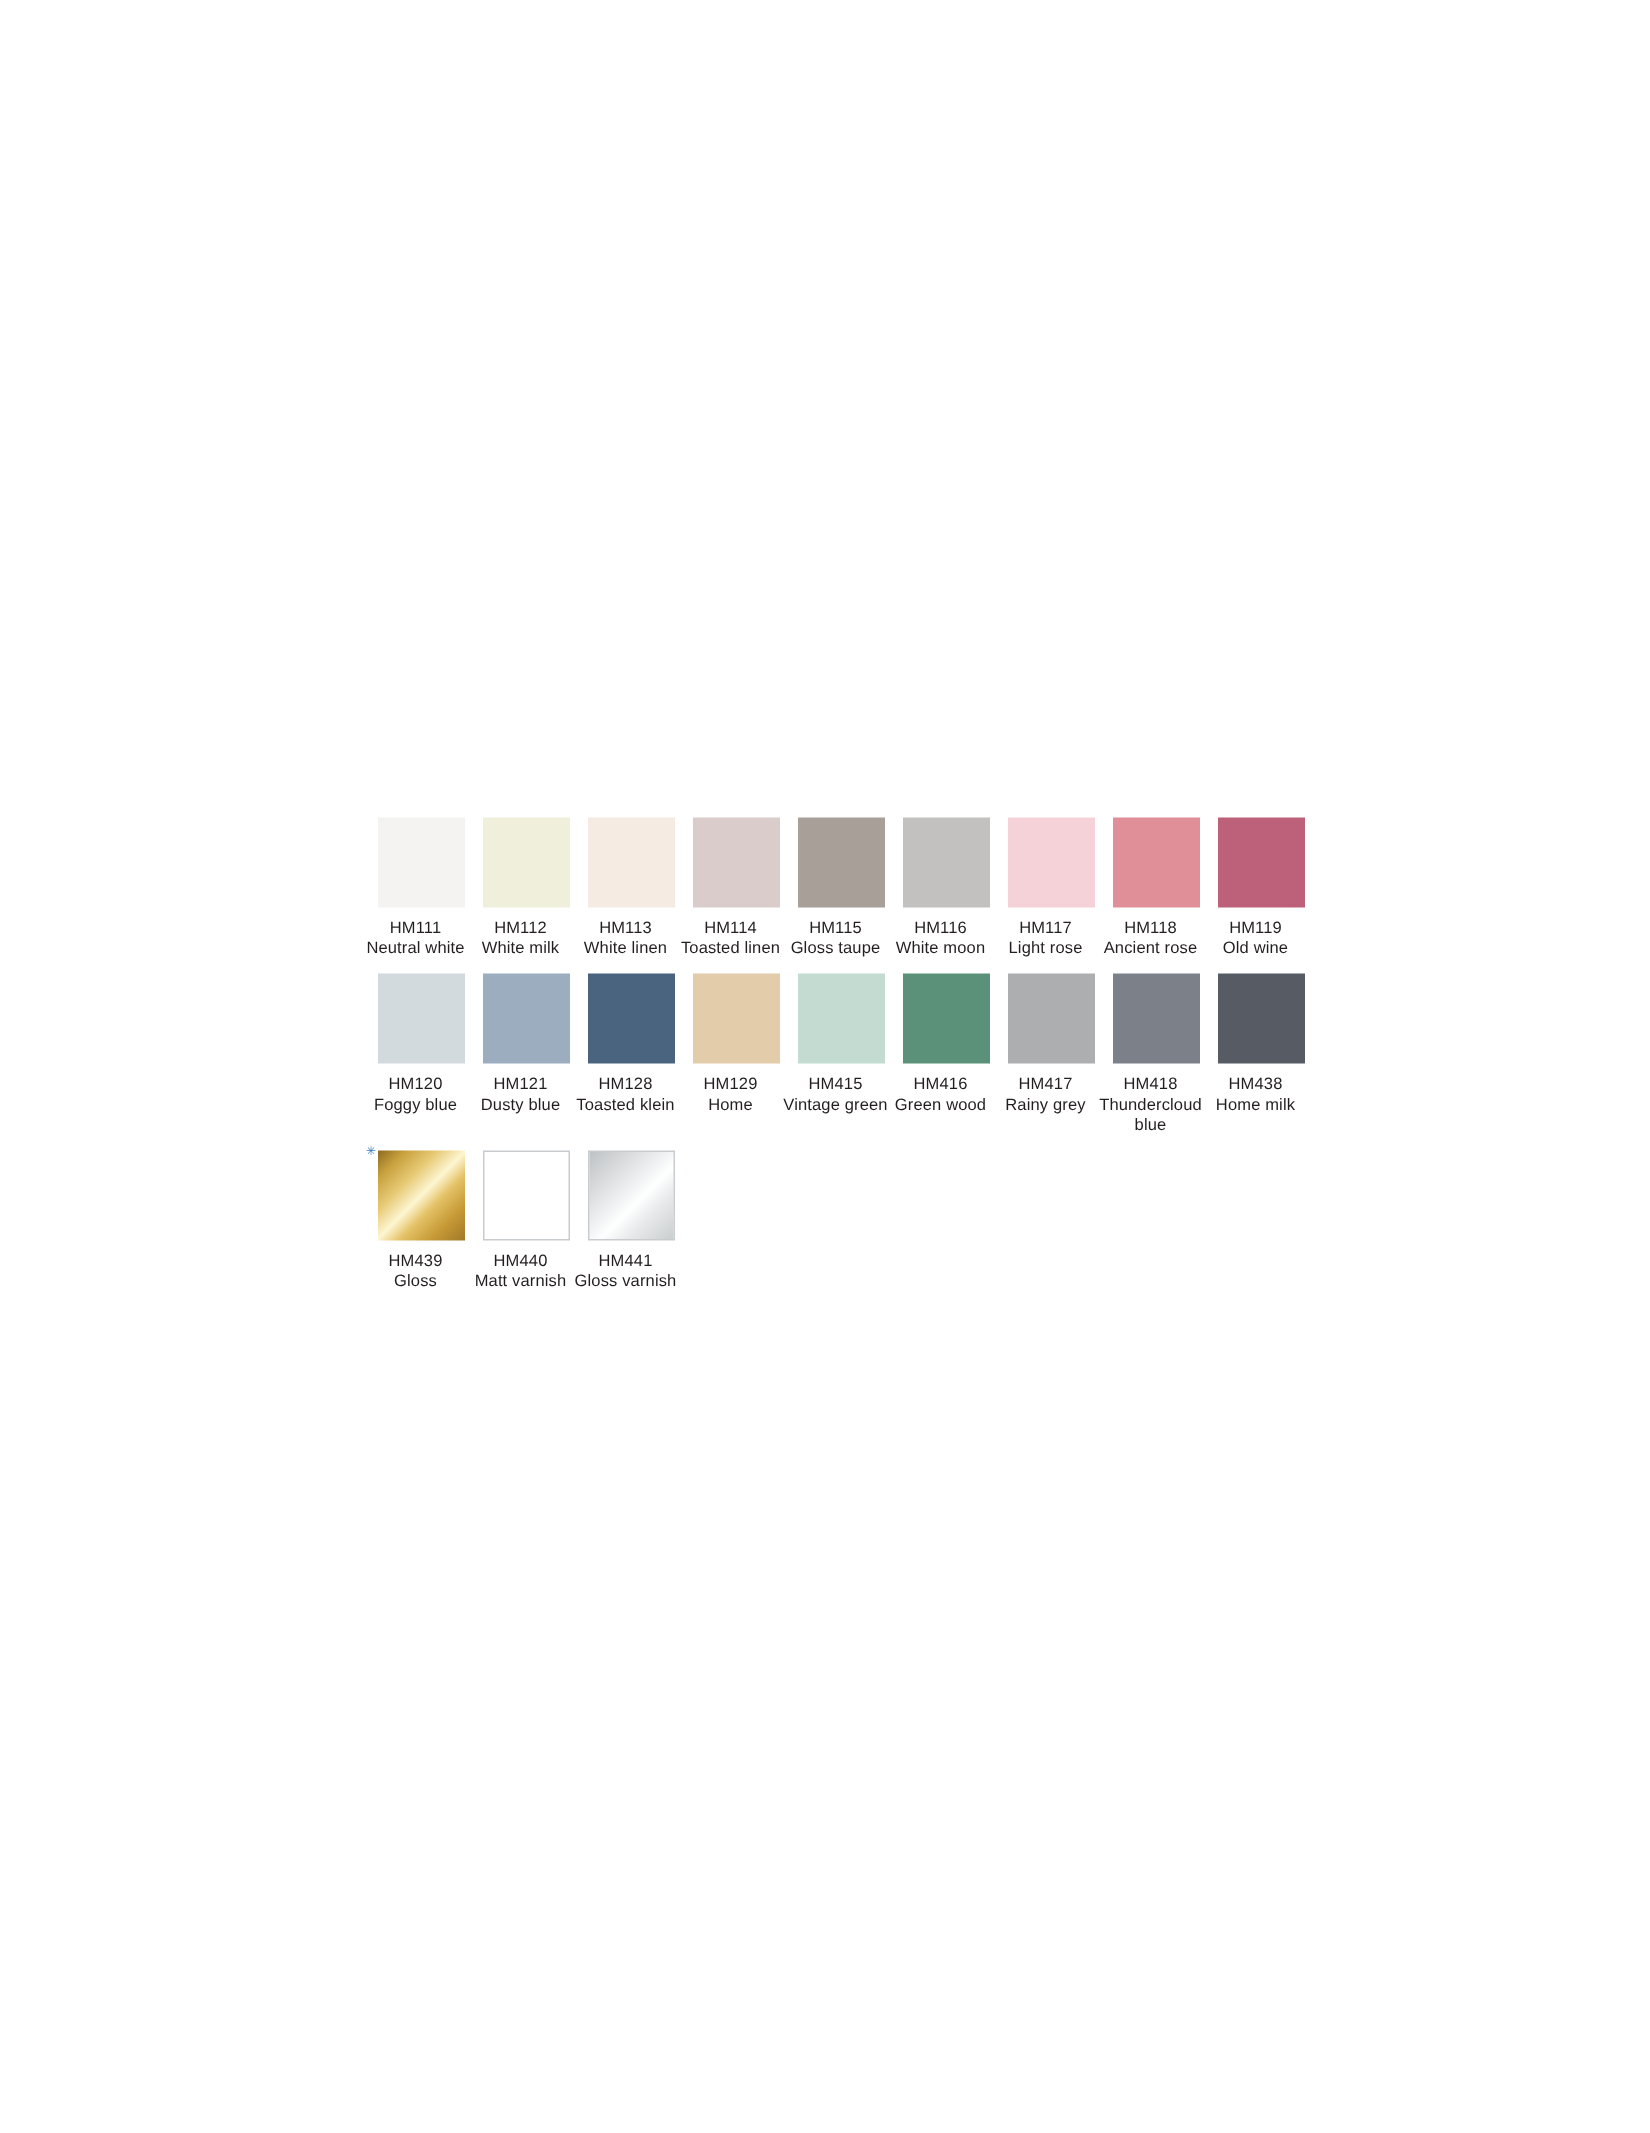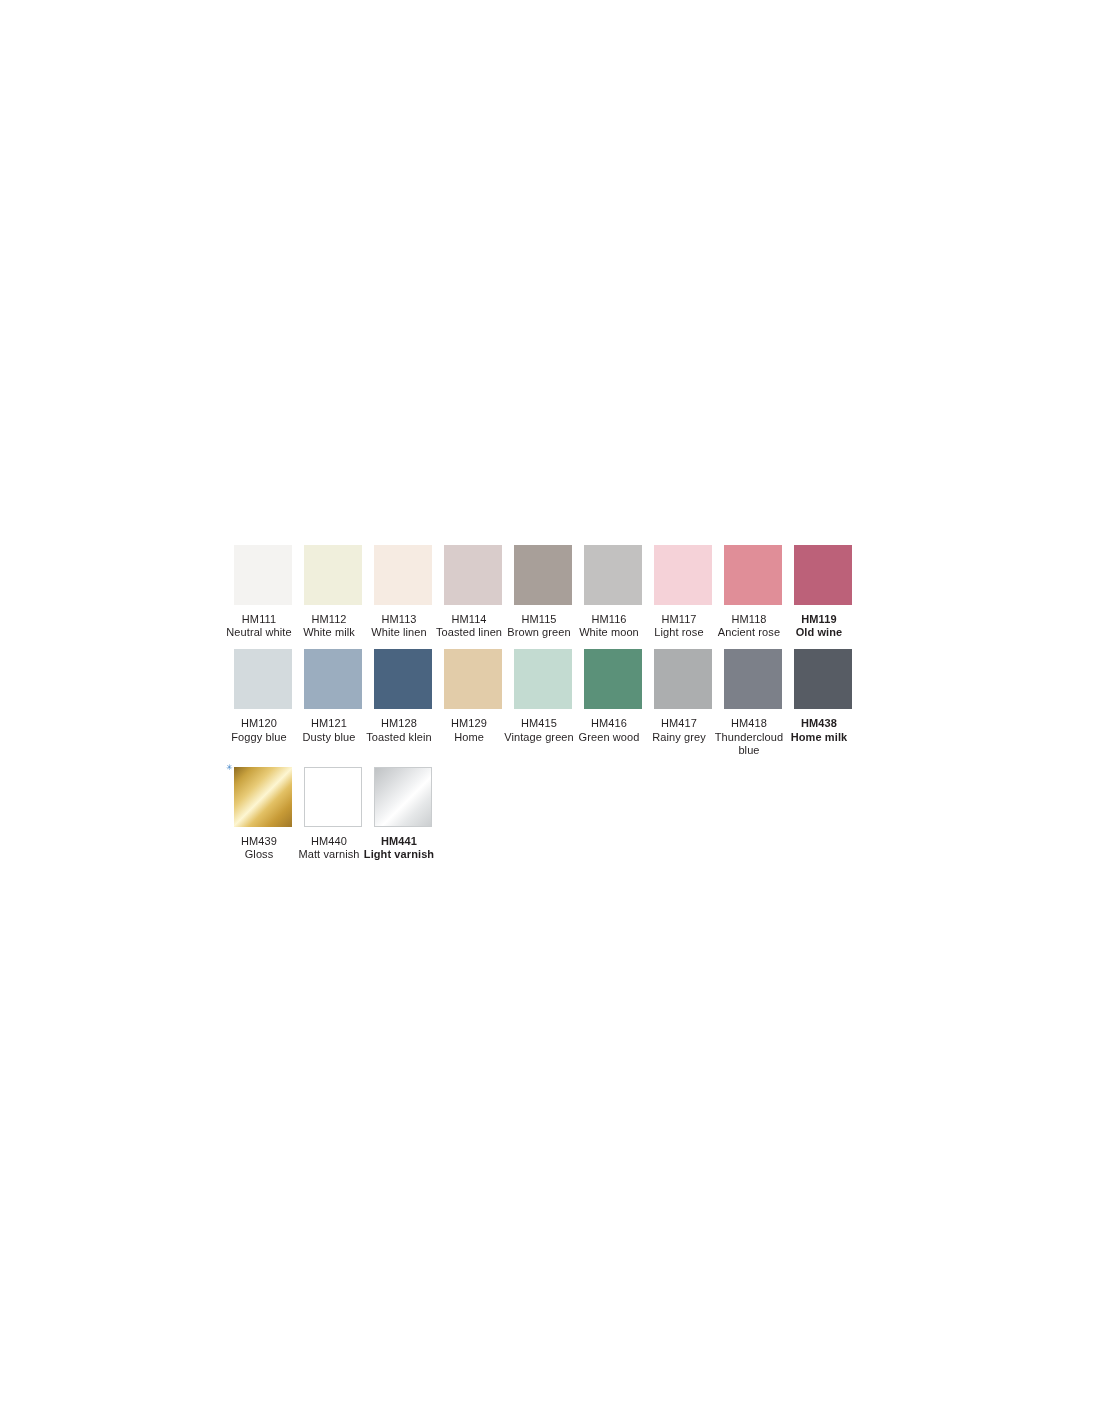"HM111" #swatch-chart { left: 234px -> 252px }
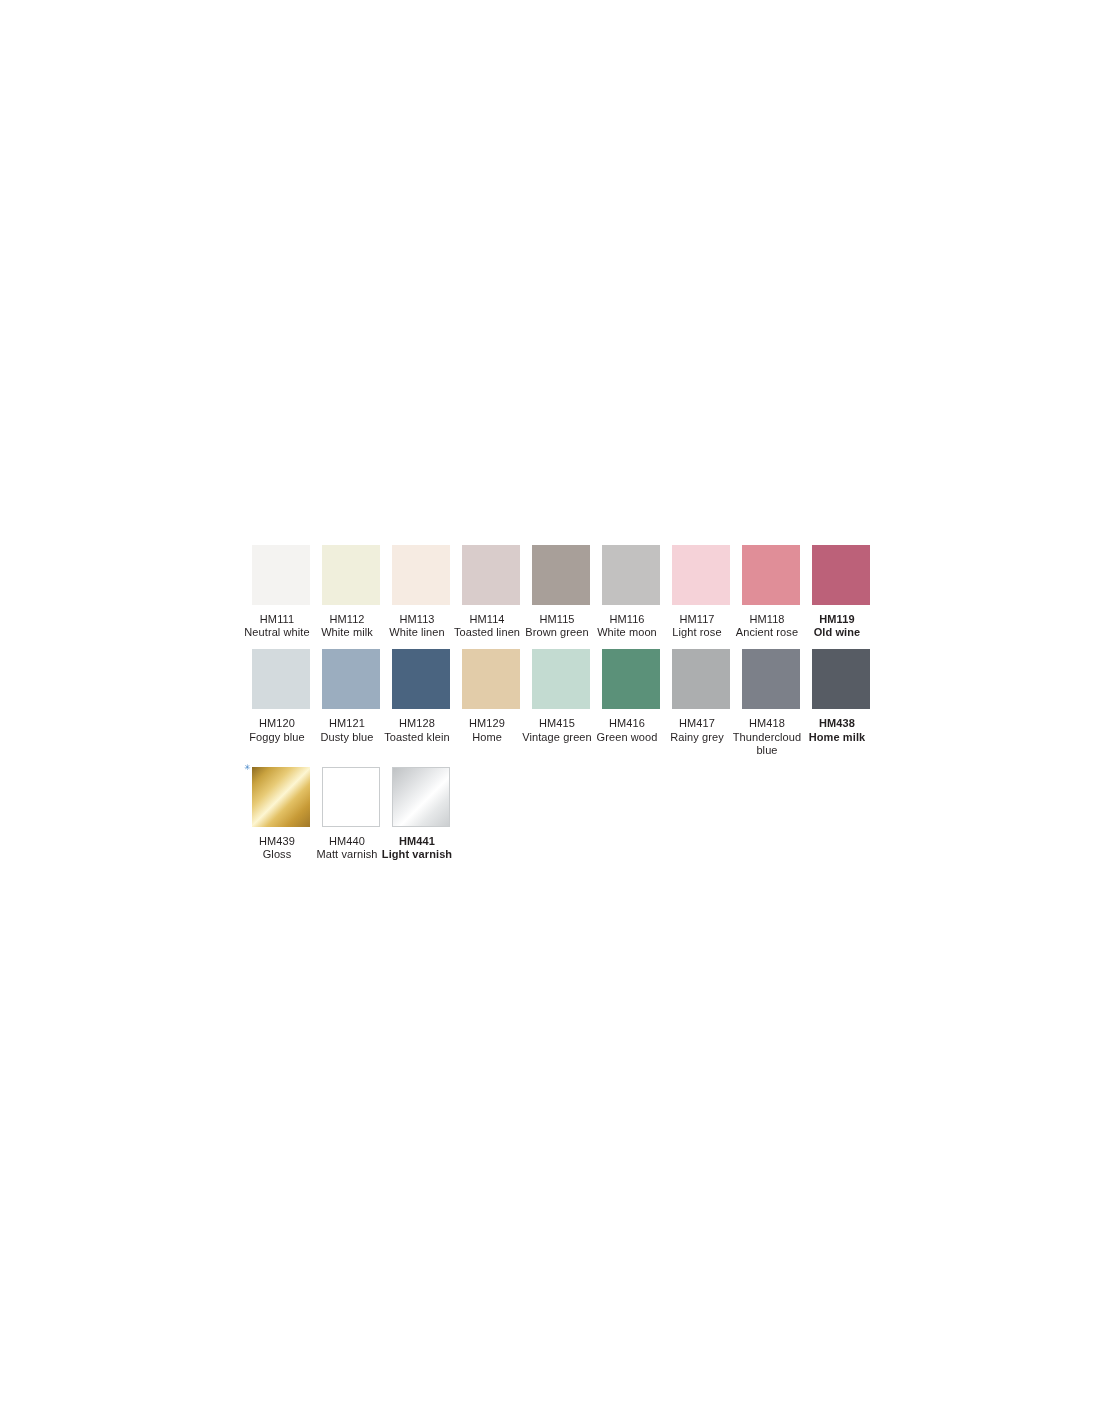"HM119" .swatch-cell:last-child { font-weight: bold -> none }
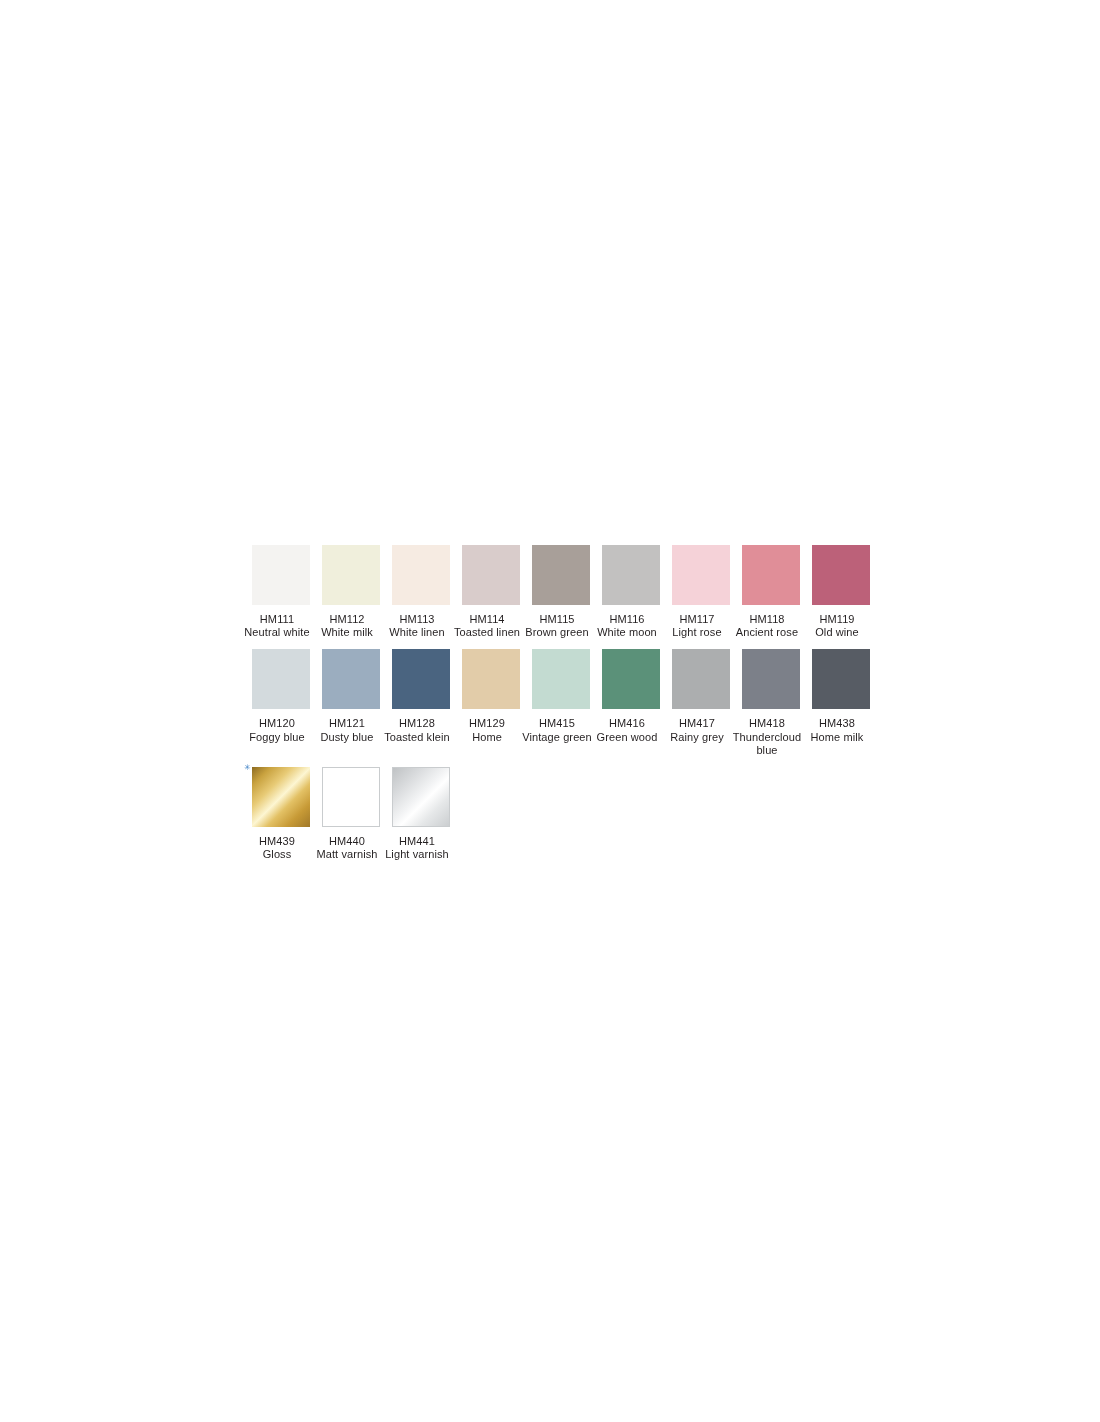"Brown green" span.name { text: Brown green -> Gloss taupe }
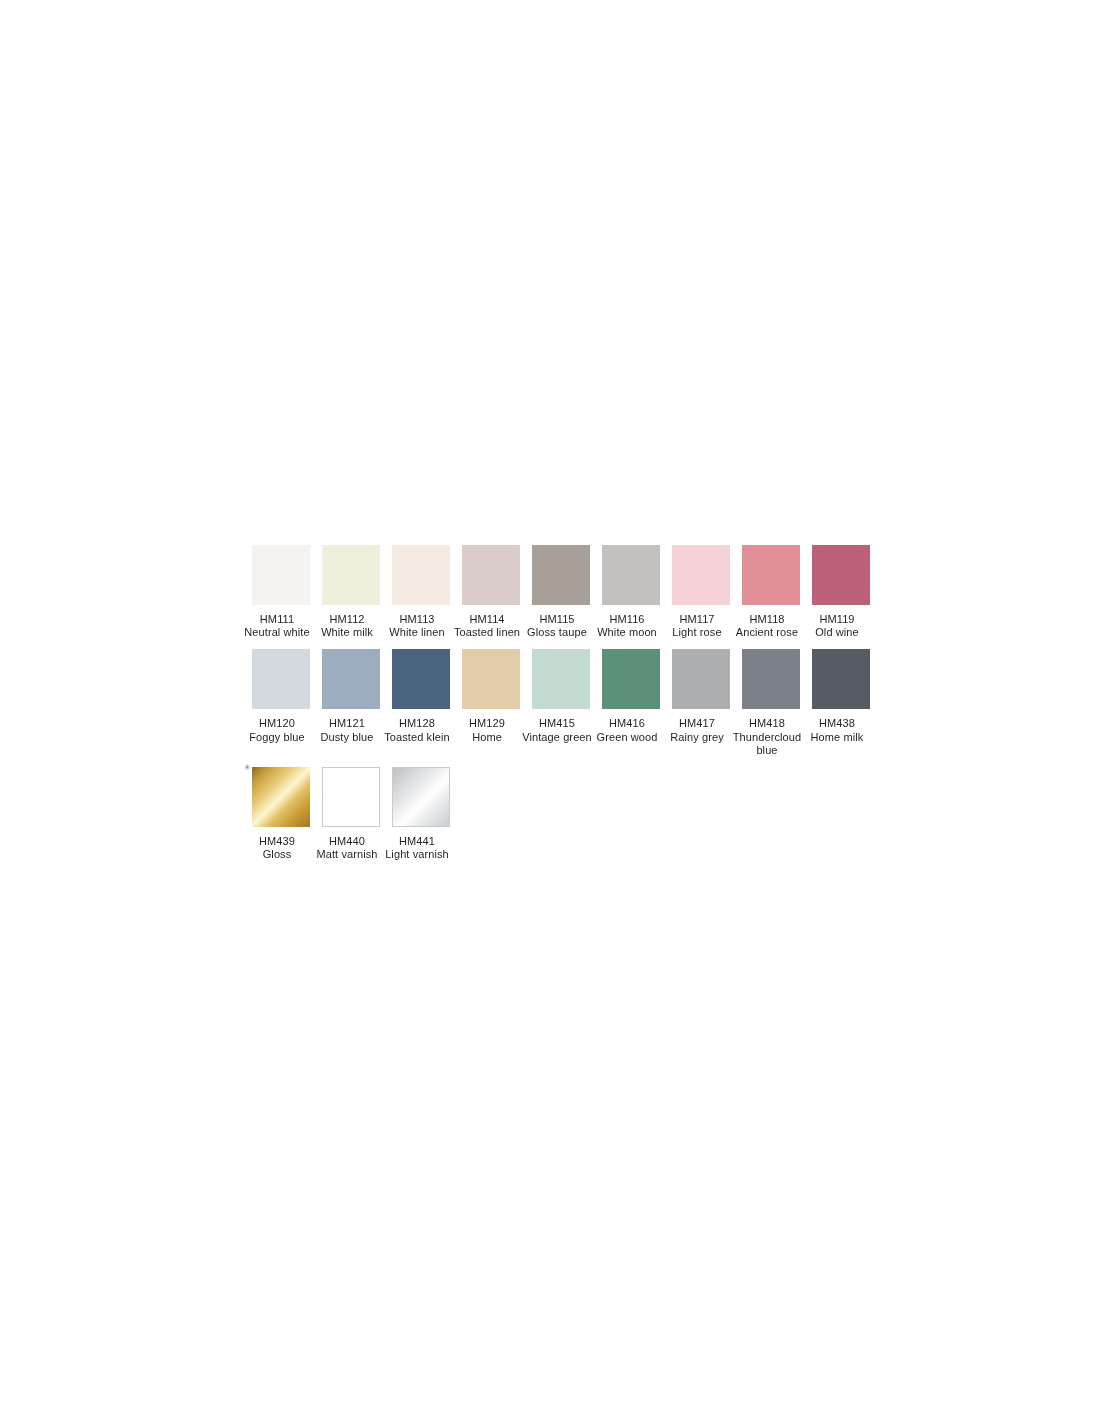"Light varnish" span.name { text: Light -> Gloss }
